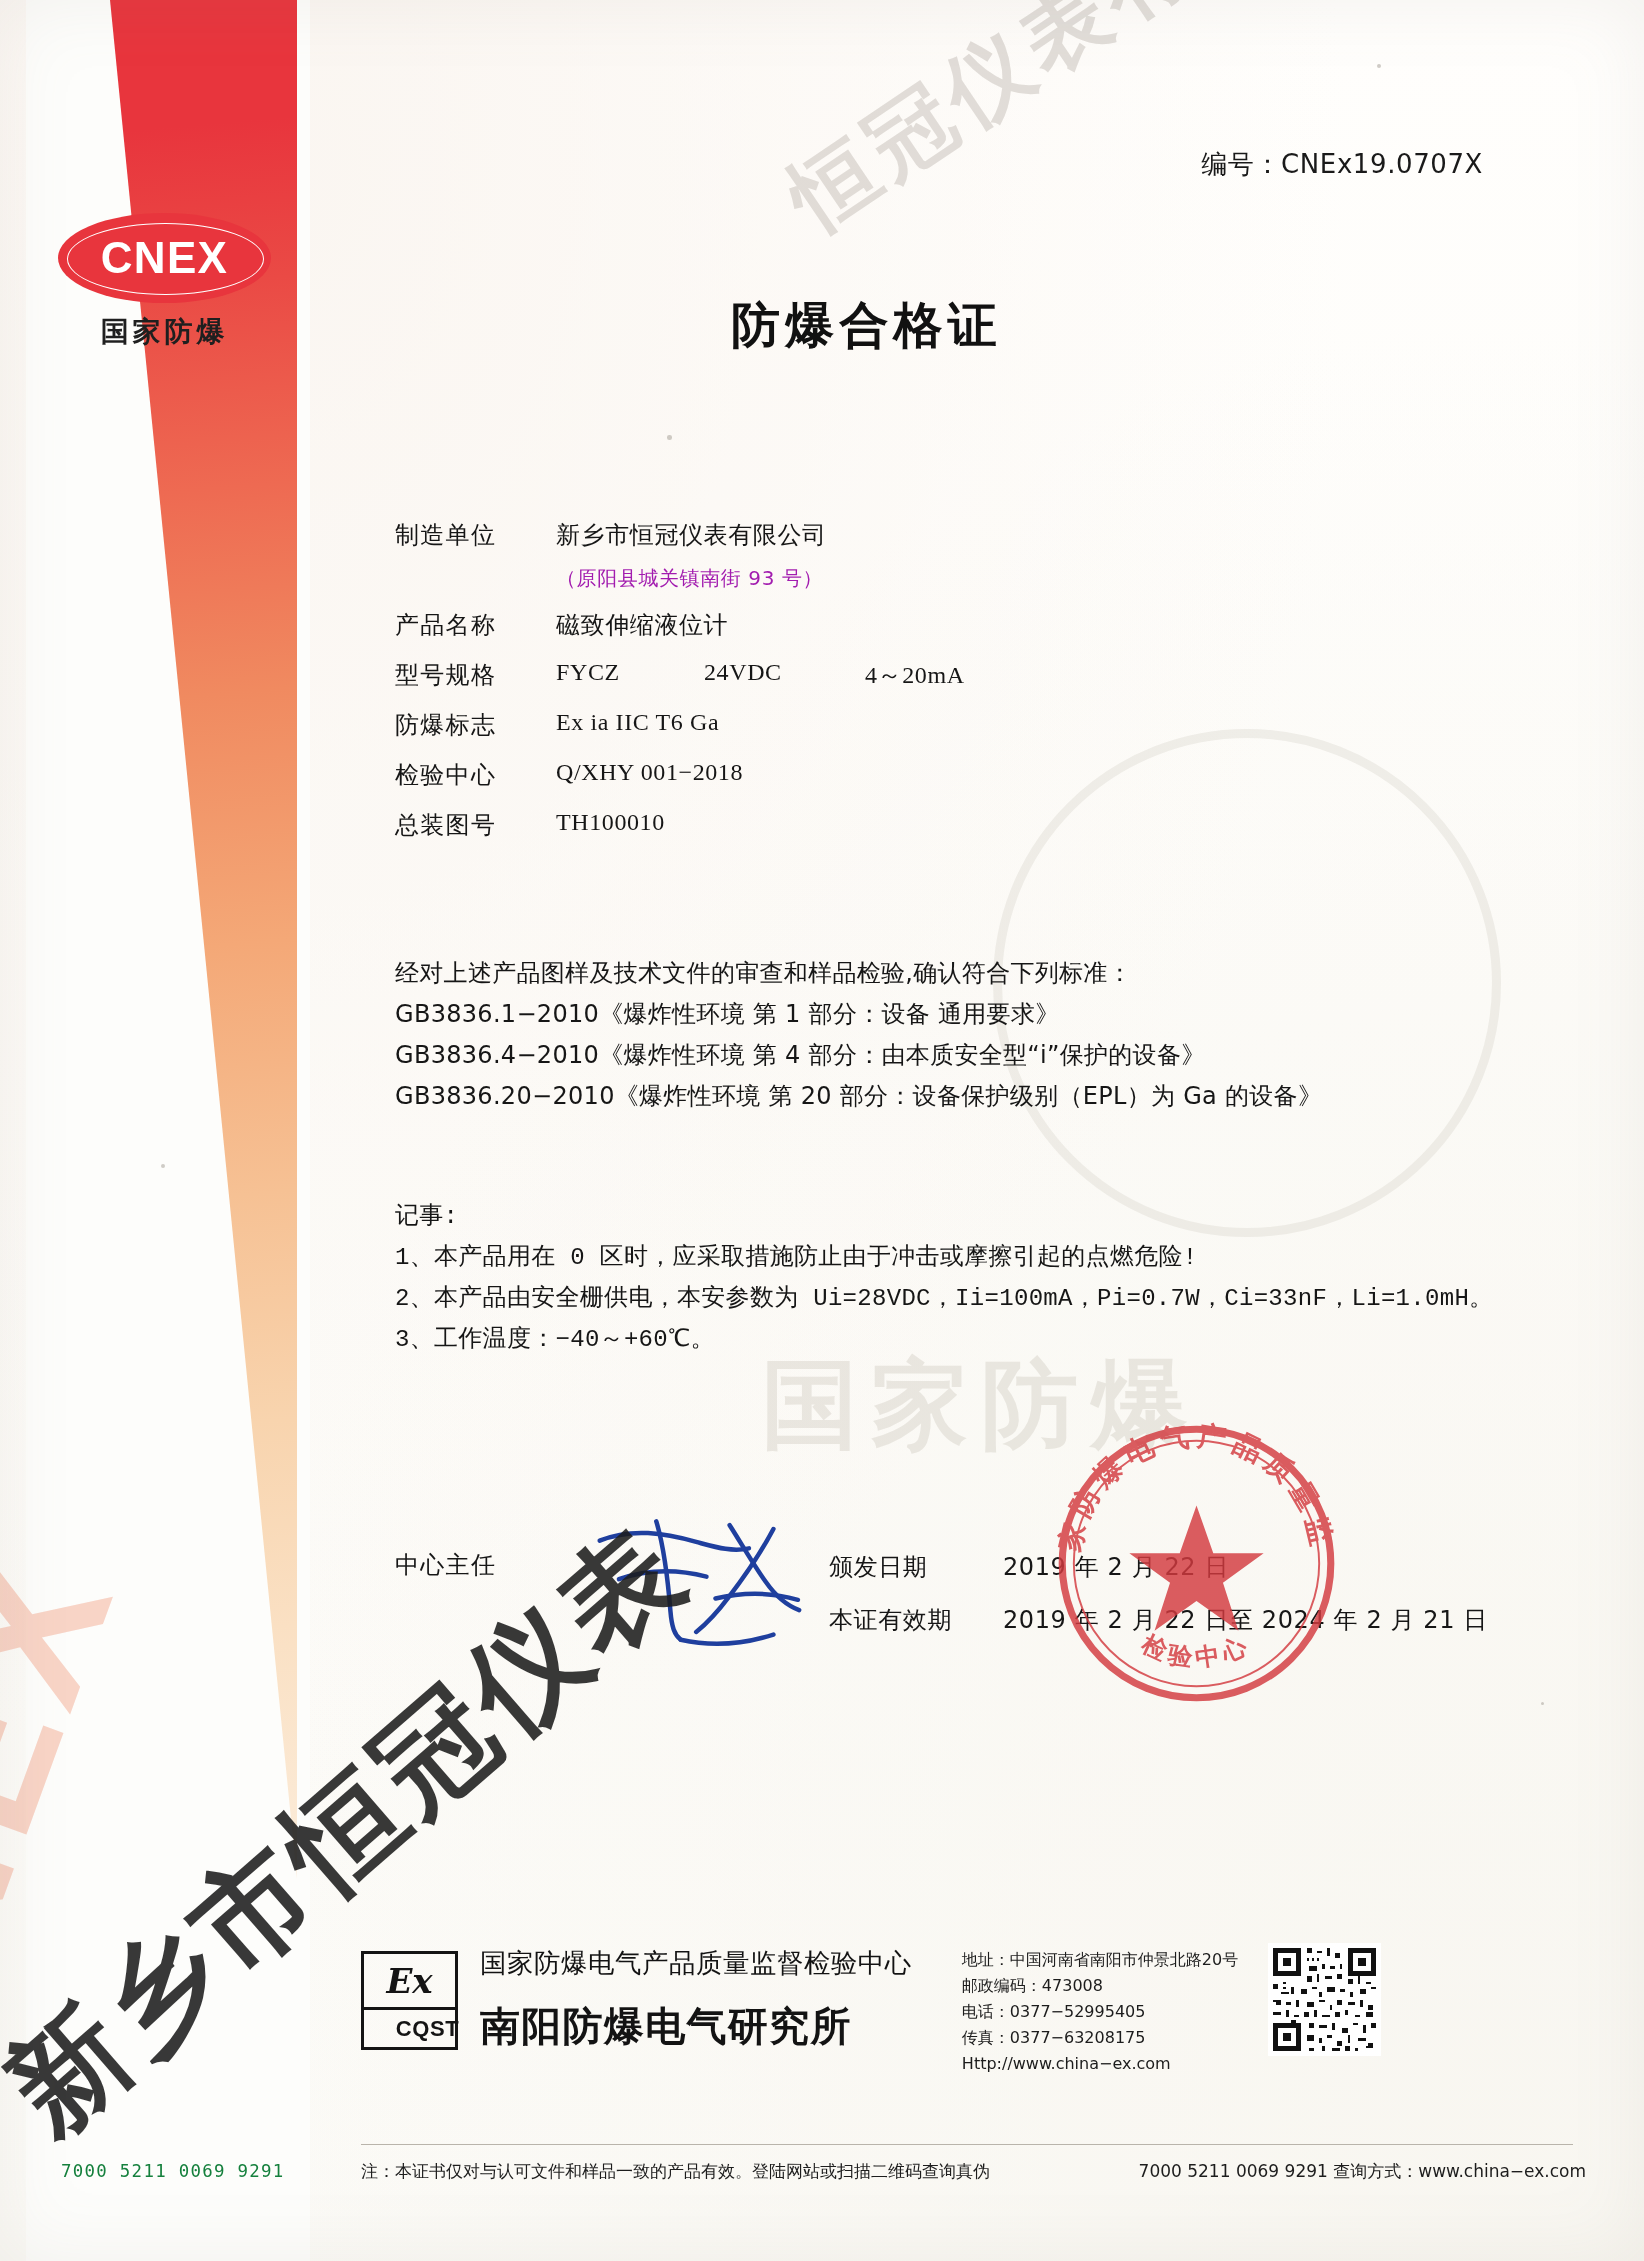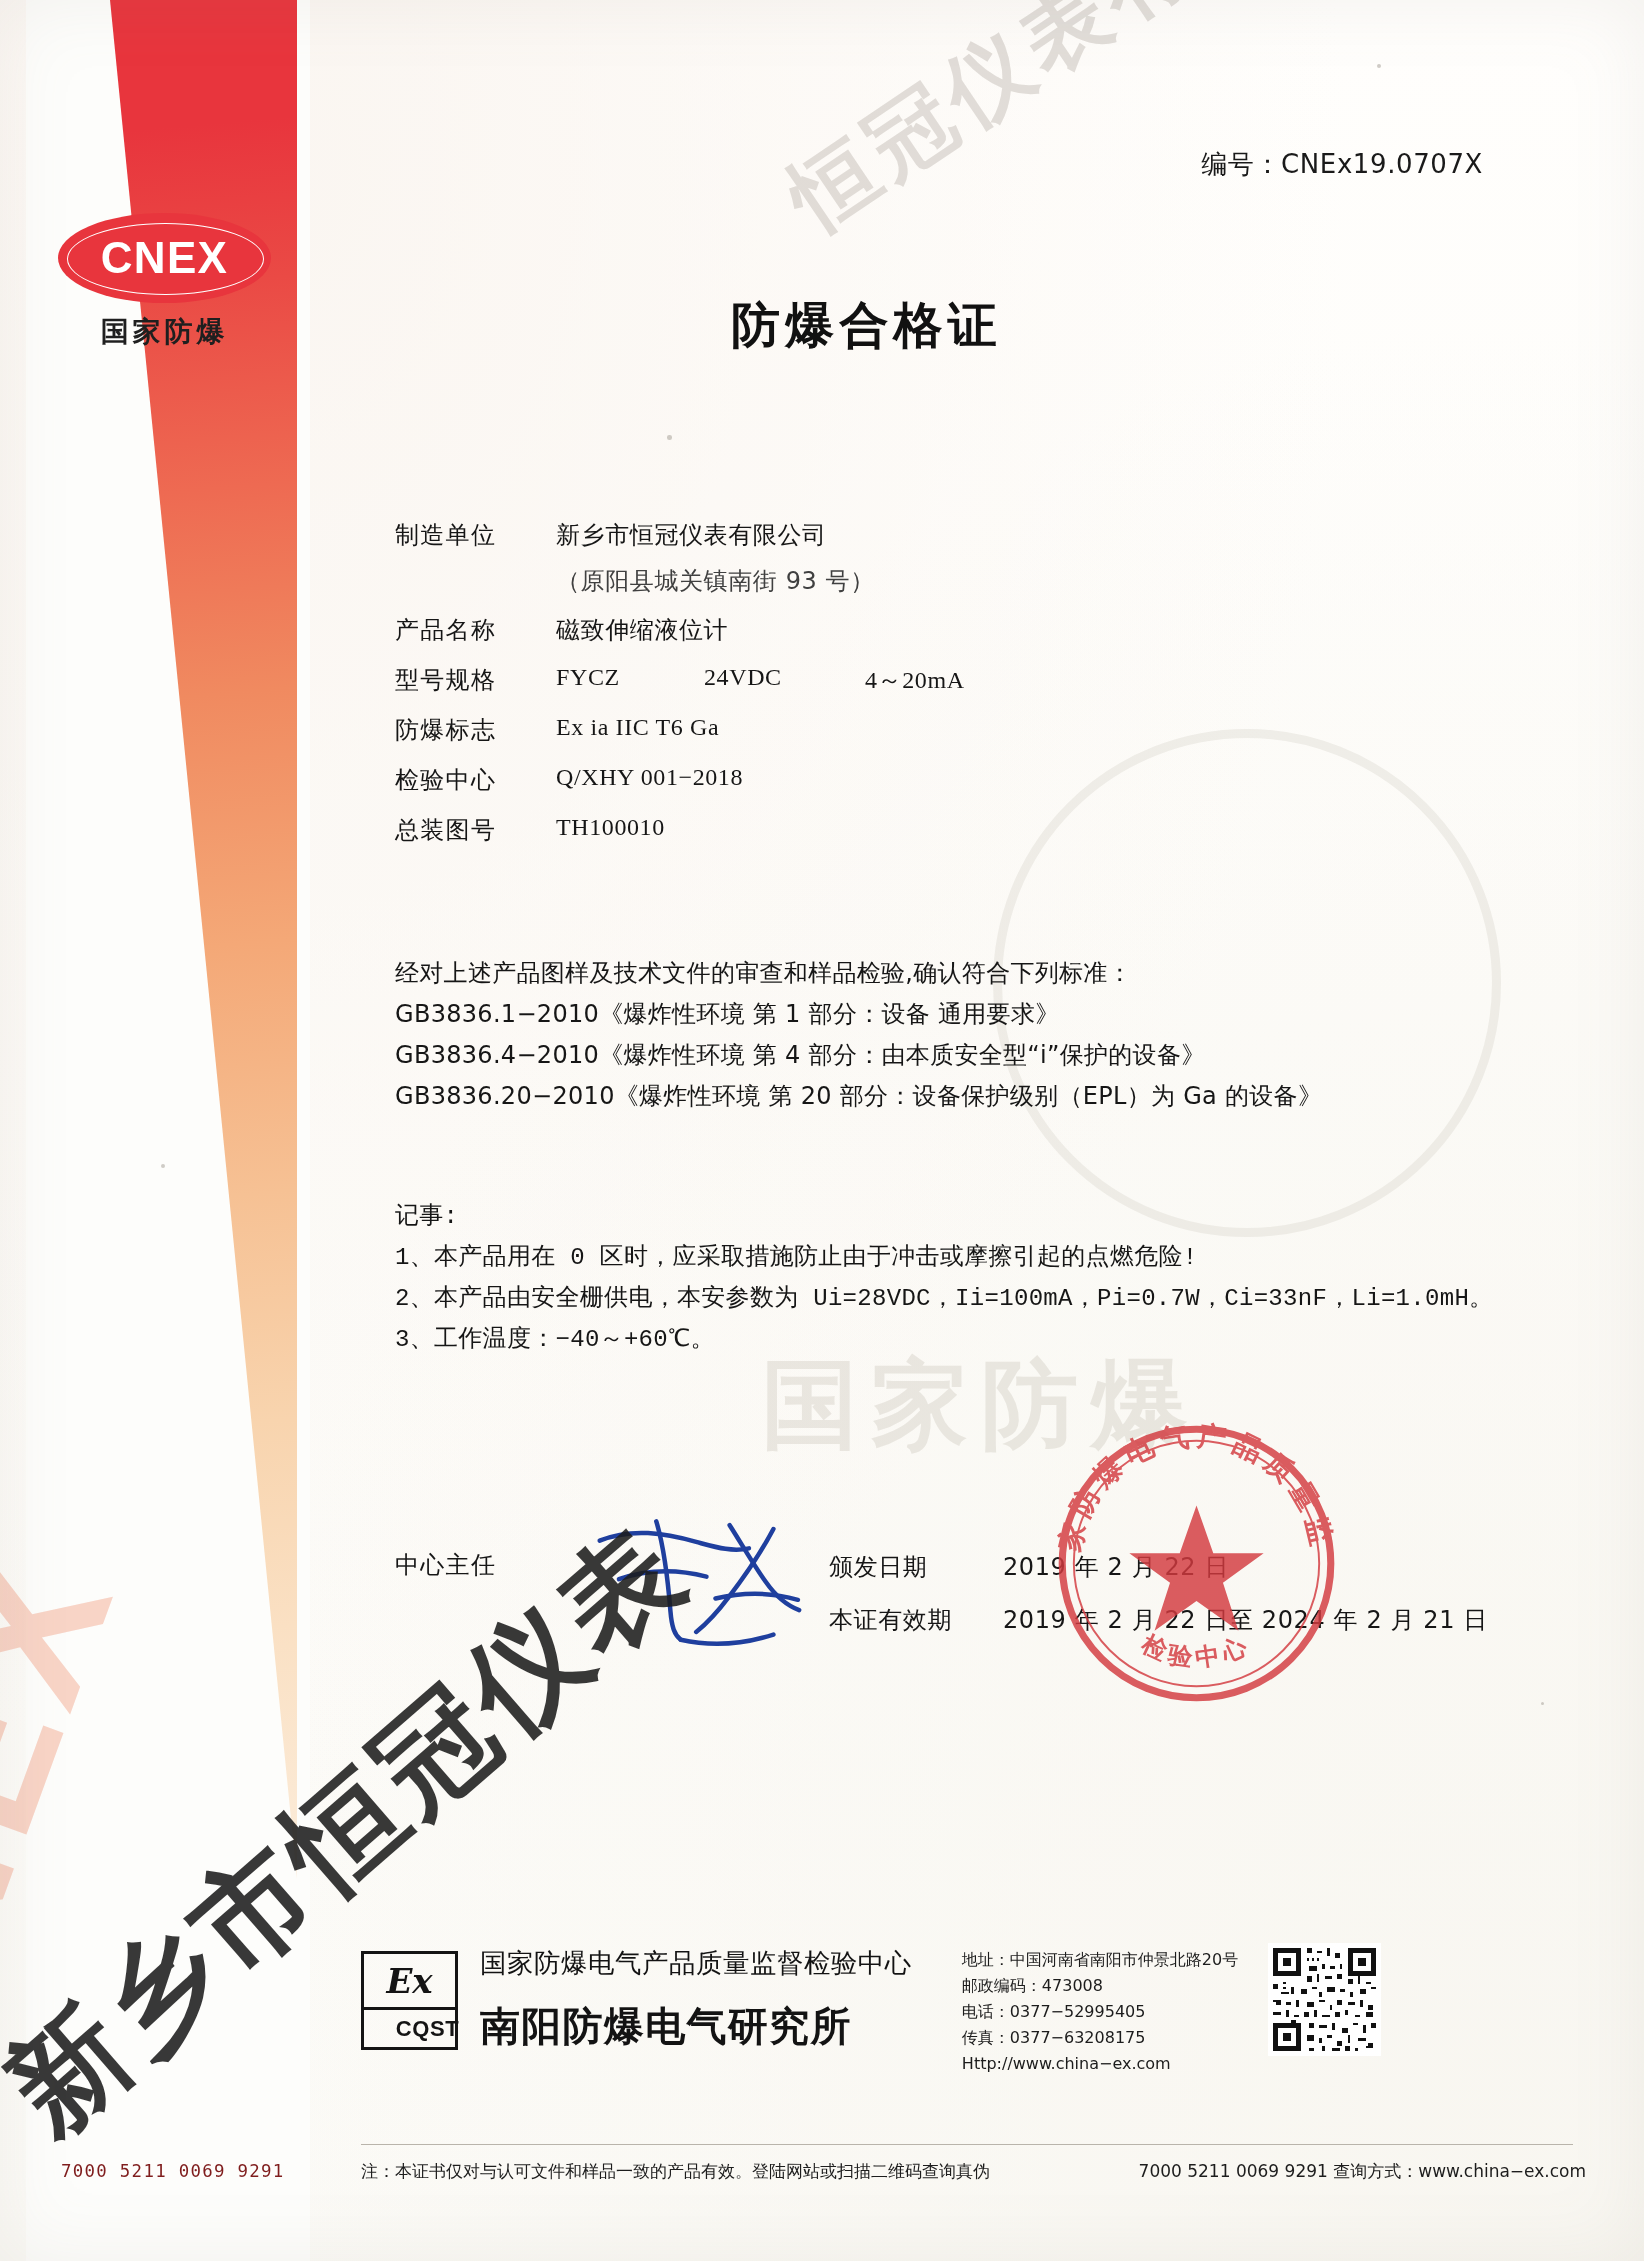"（原阳县城关镇南街 93 号）" .field-value-second { color: #404040 -> #a21caf; font-size: 24px -> 20px }
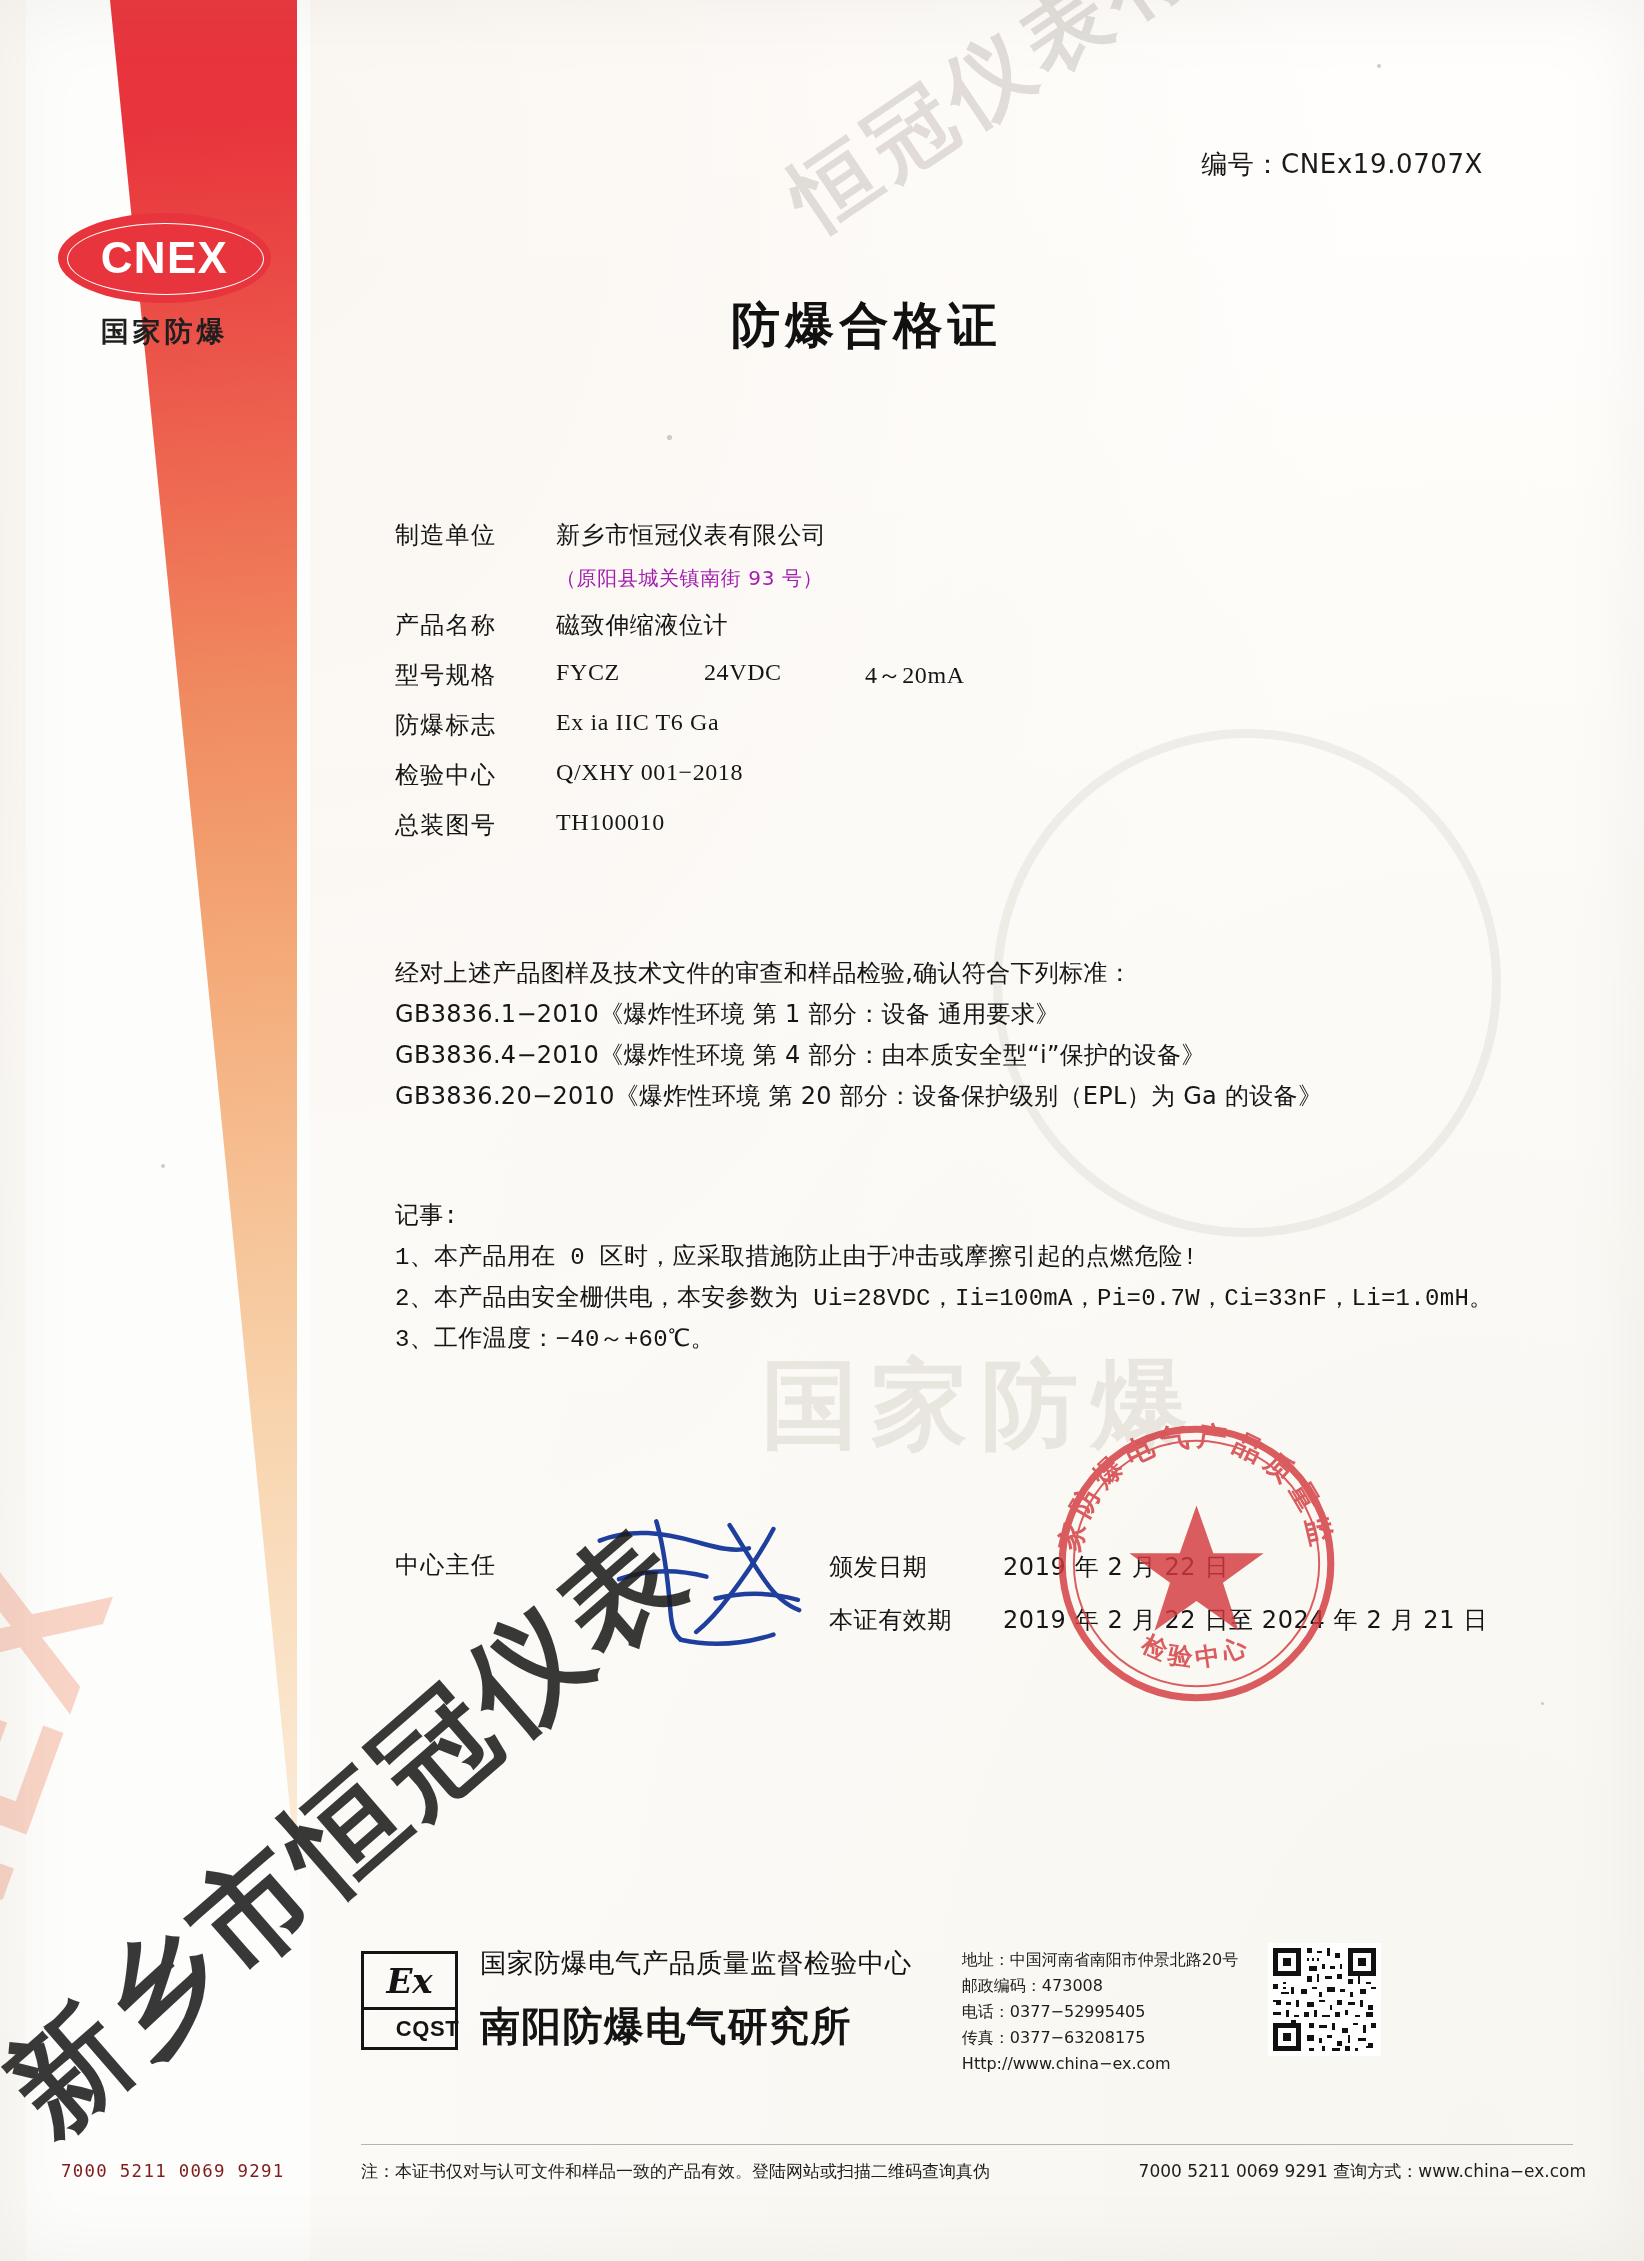"7000 5211 0069 9291" .bottom-serial { color: #7f1d1d -> #15803d }
